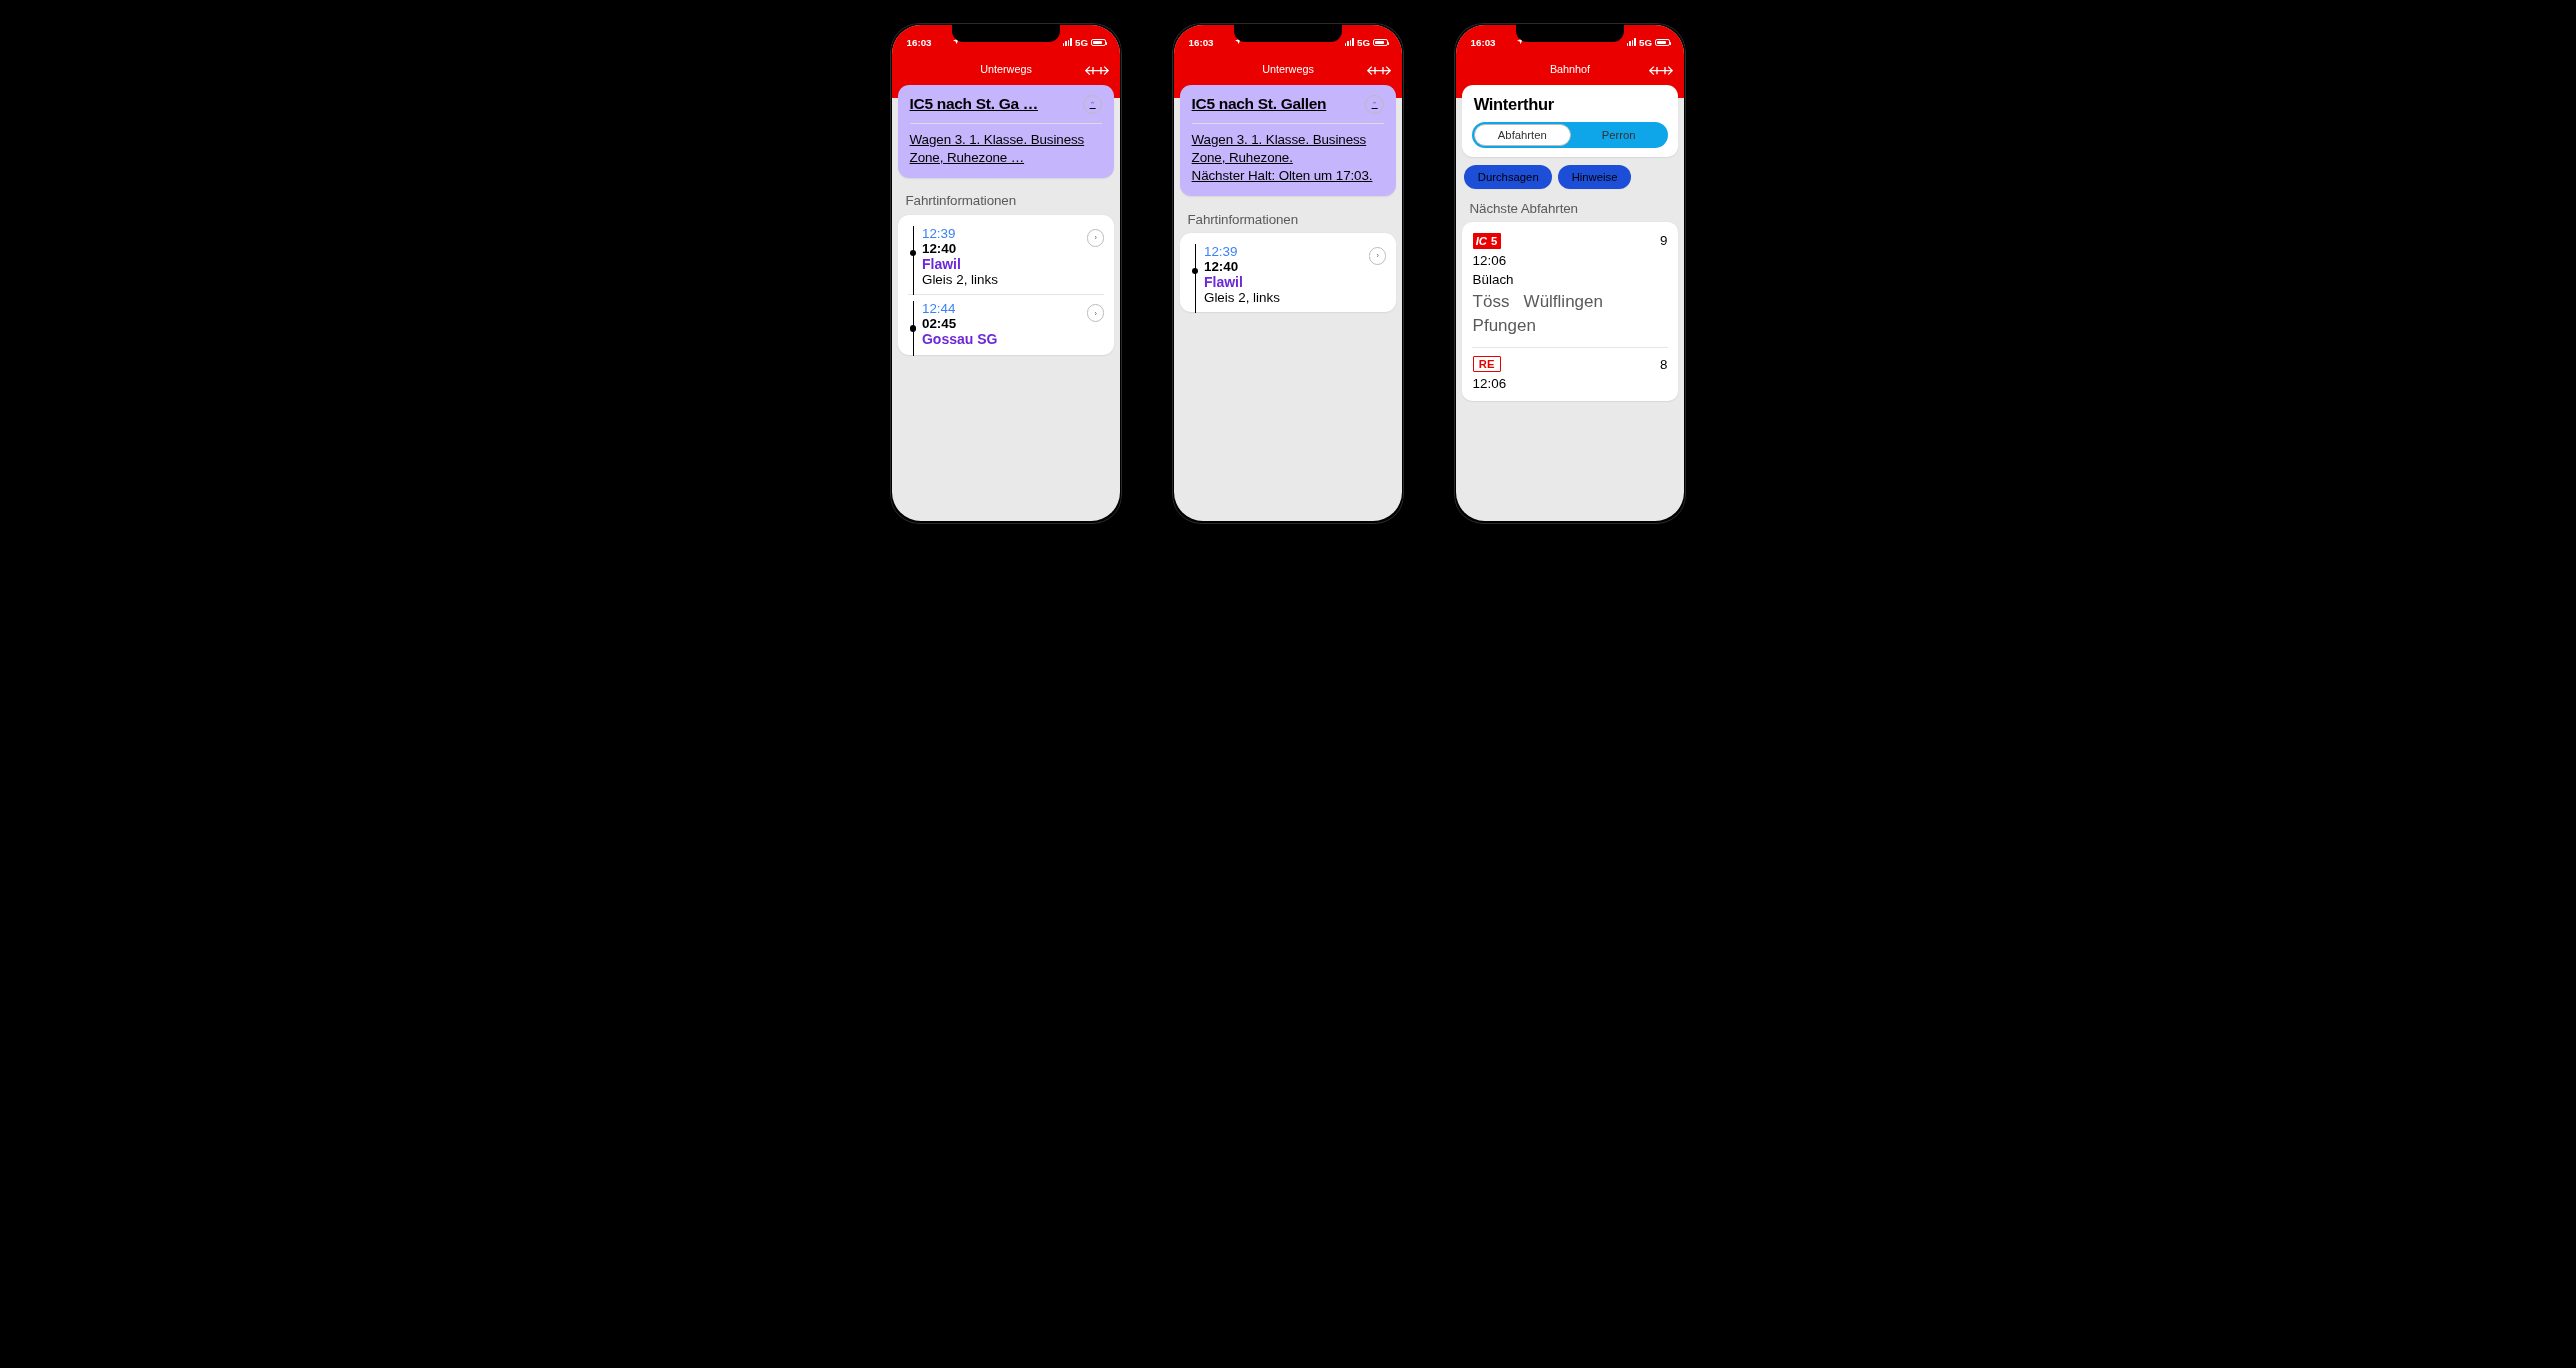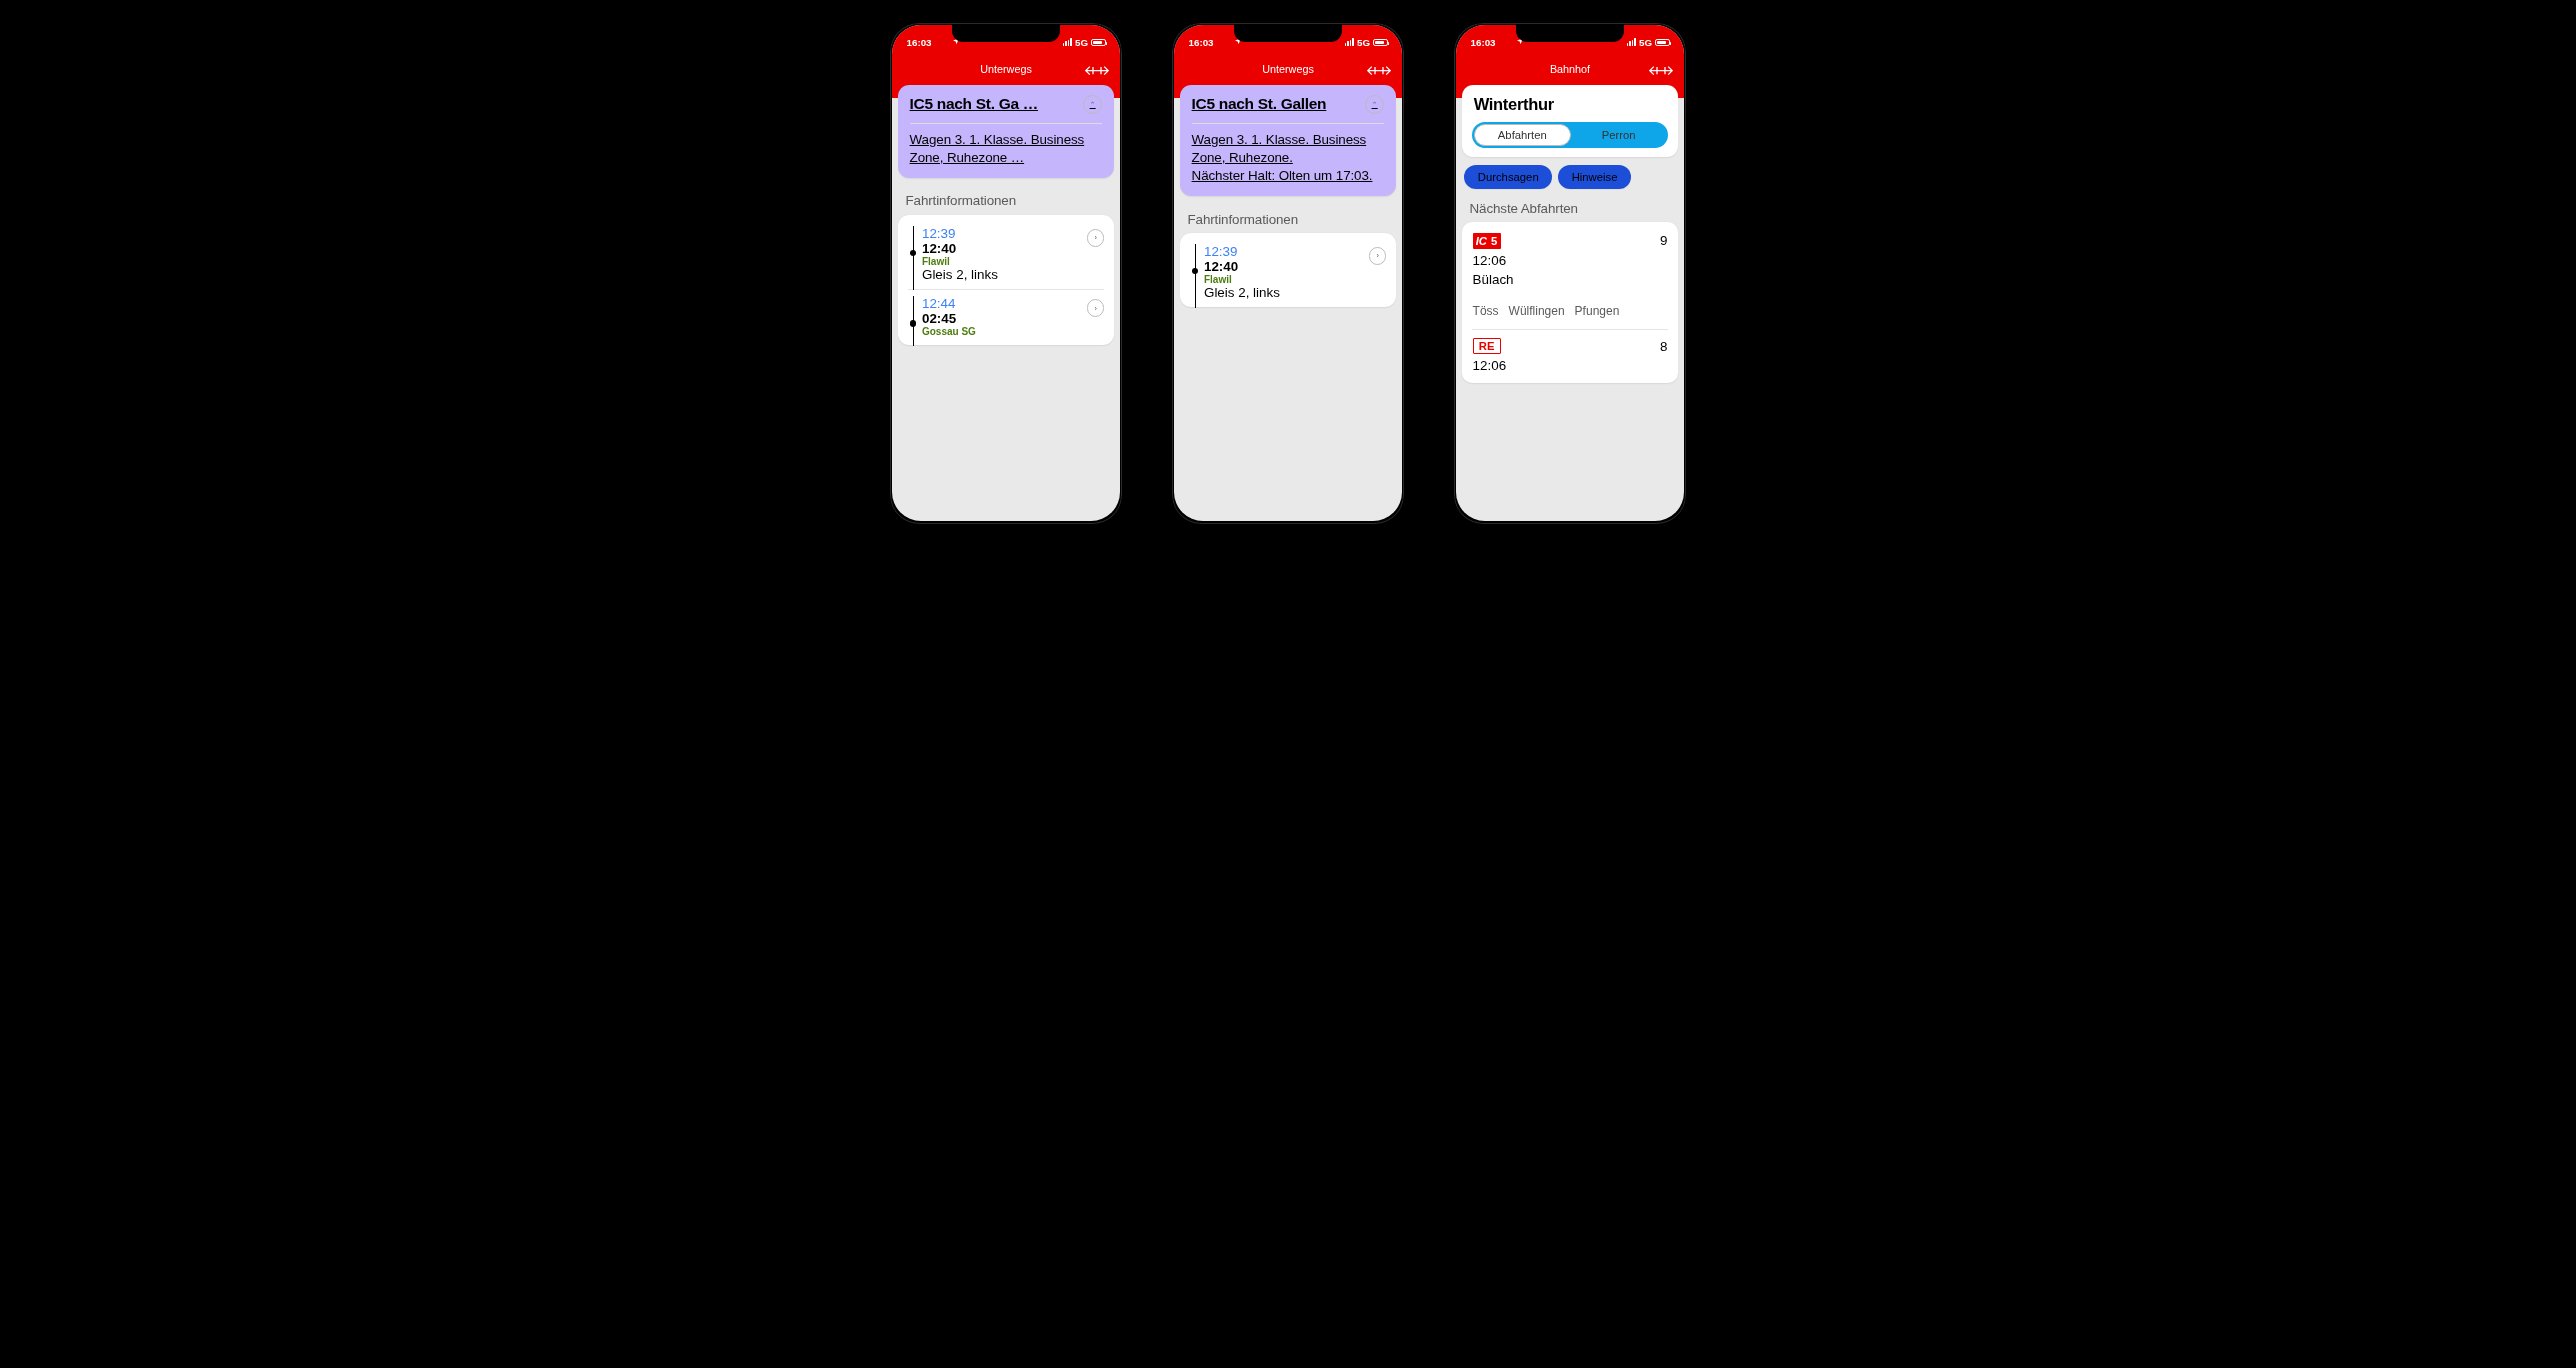"Flawil" .stop-name { color: #4d7c0f -> #6d28d9; font-size: 10px -> 14px }
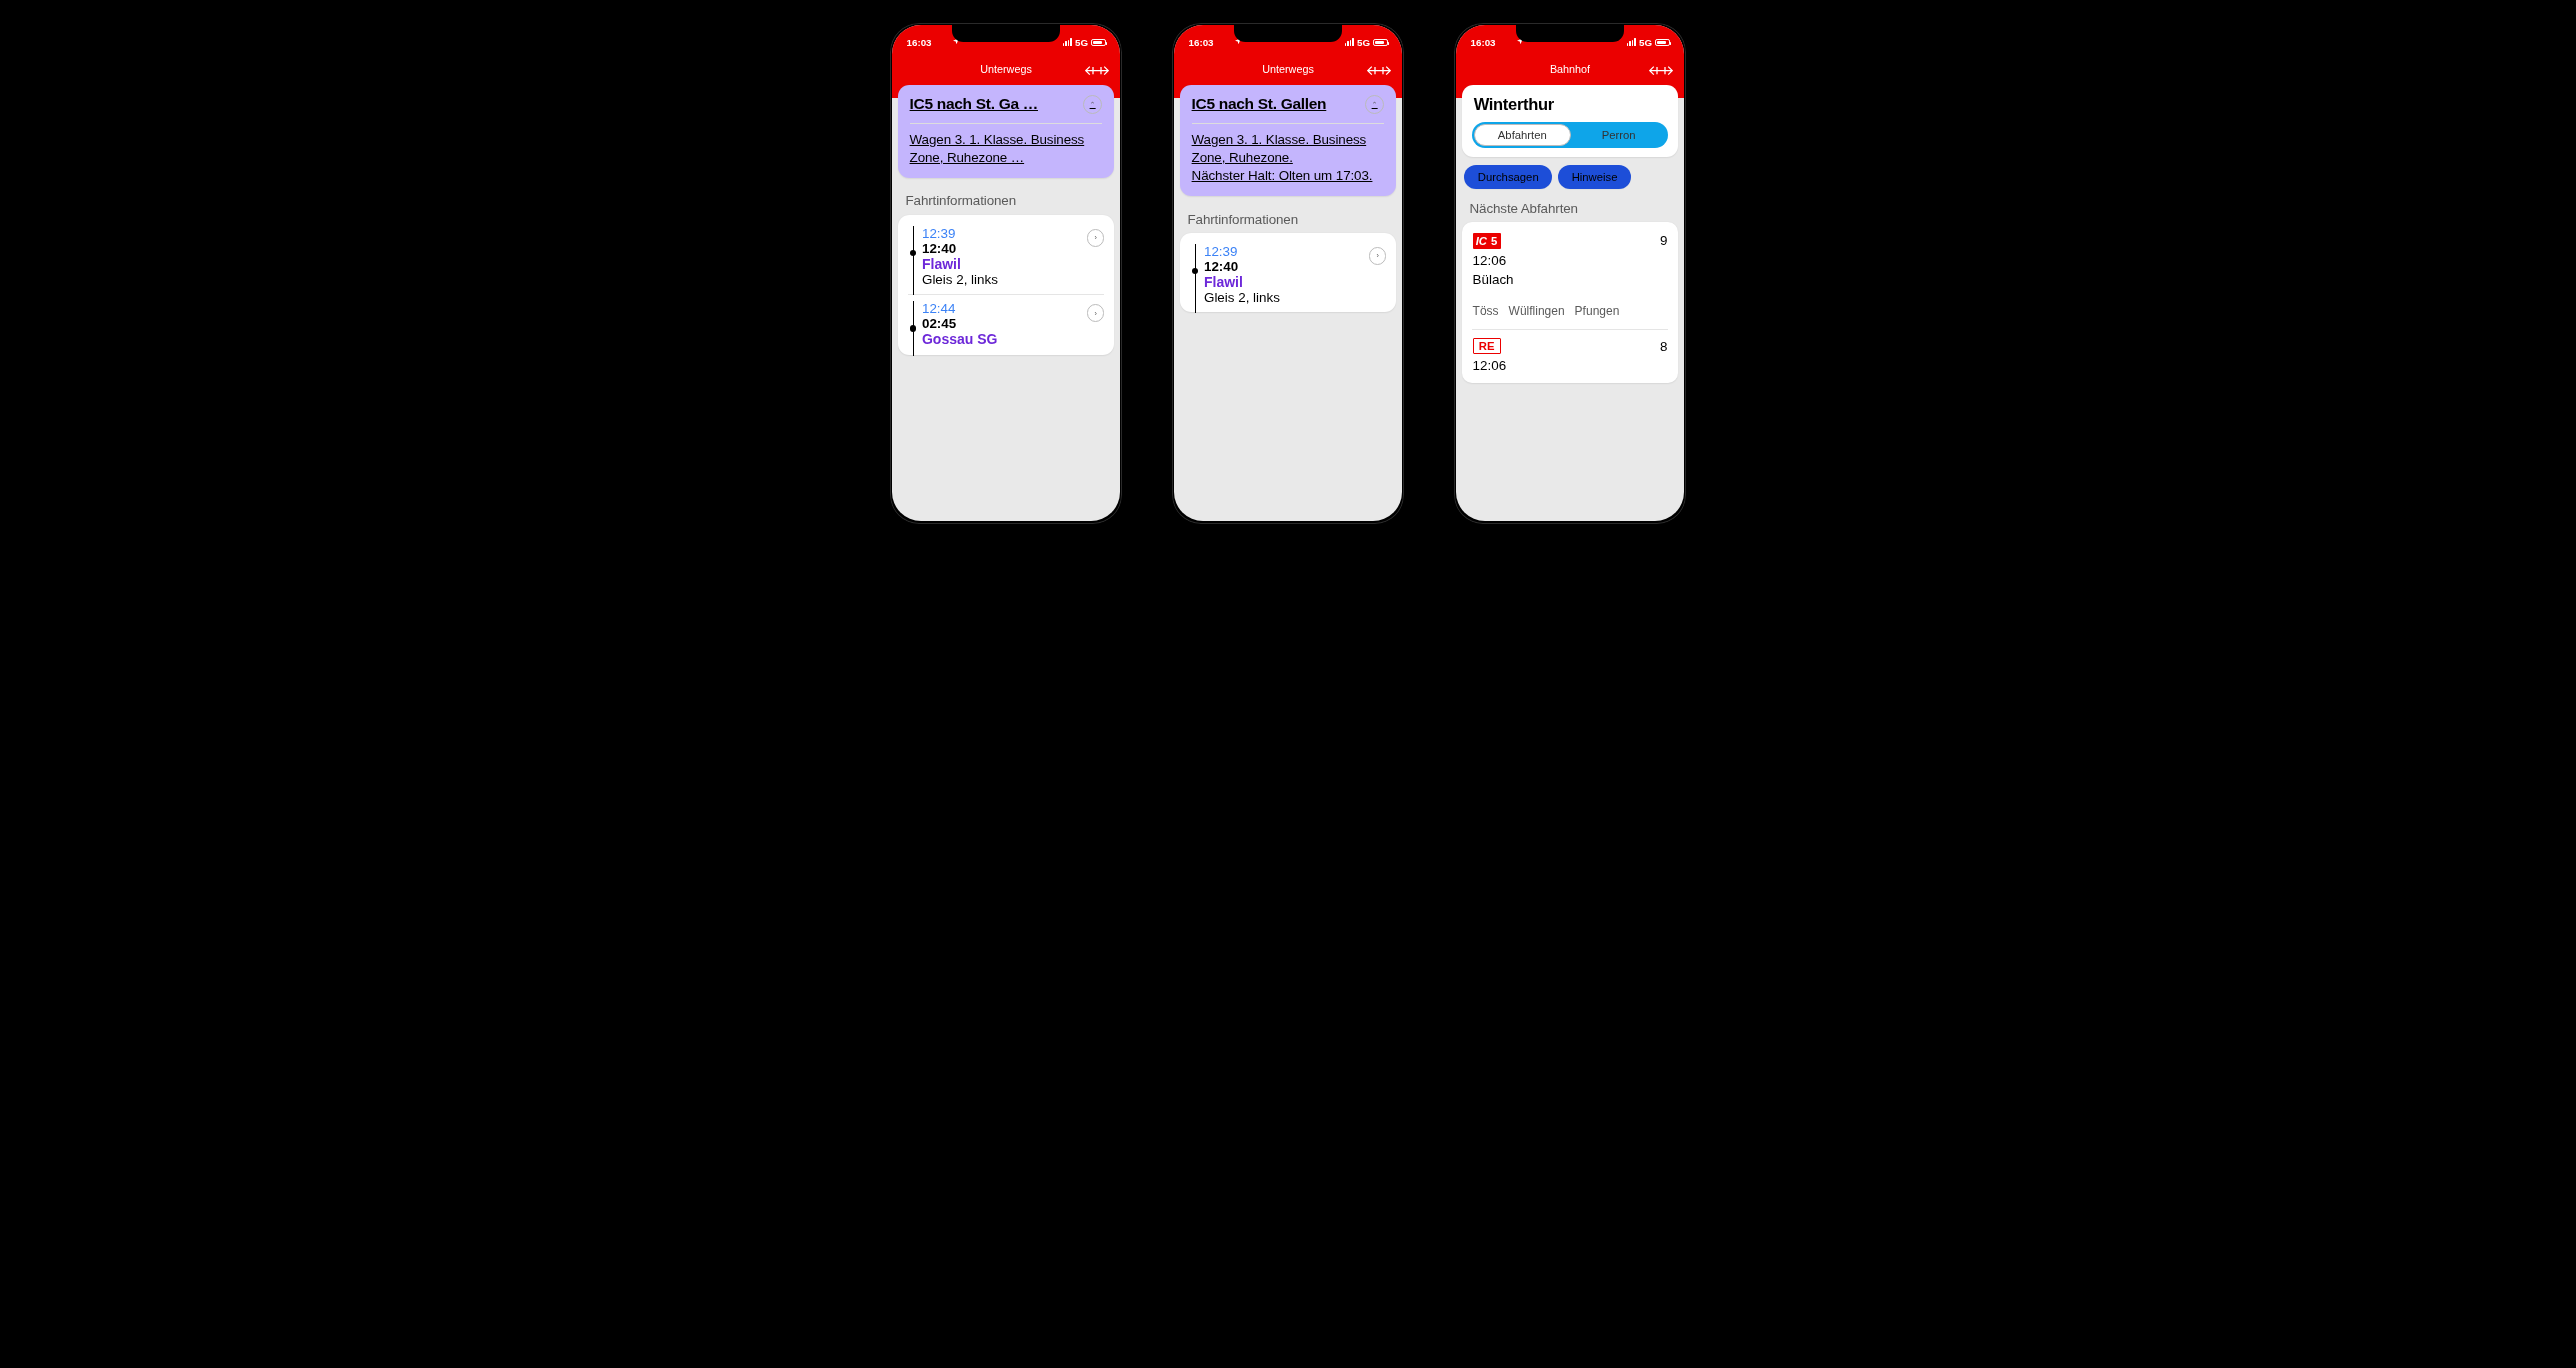"Töss Wülflingen Pfungen" .dep-via { font-size: 12px -> 17px; margin-top: 16px -> 3px }
